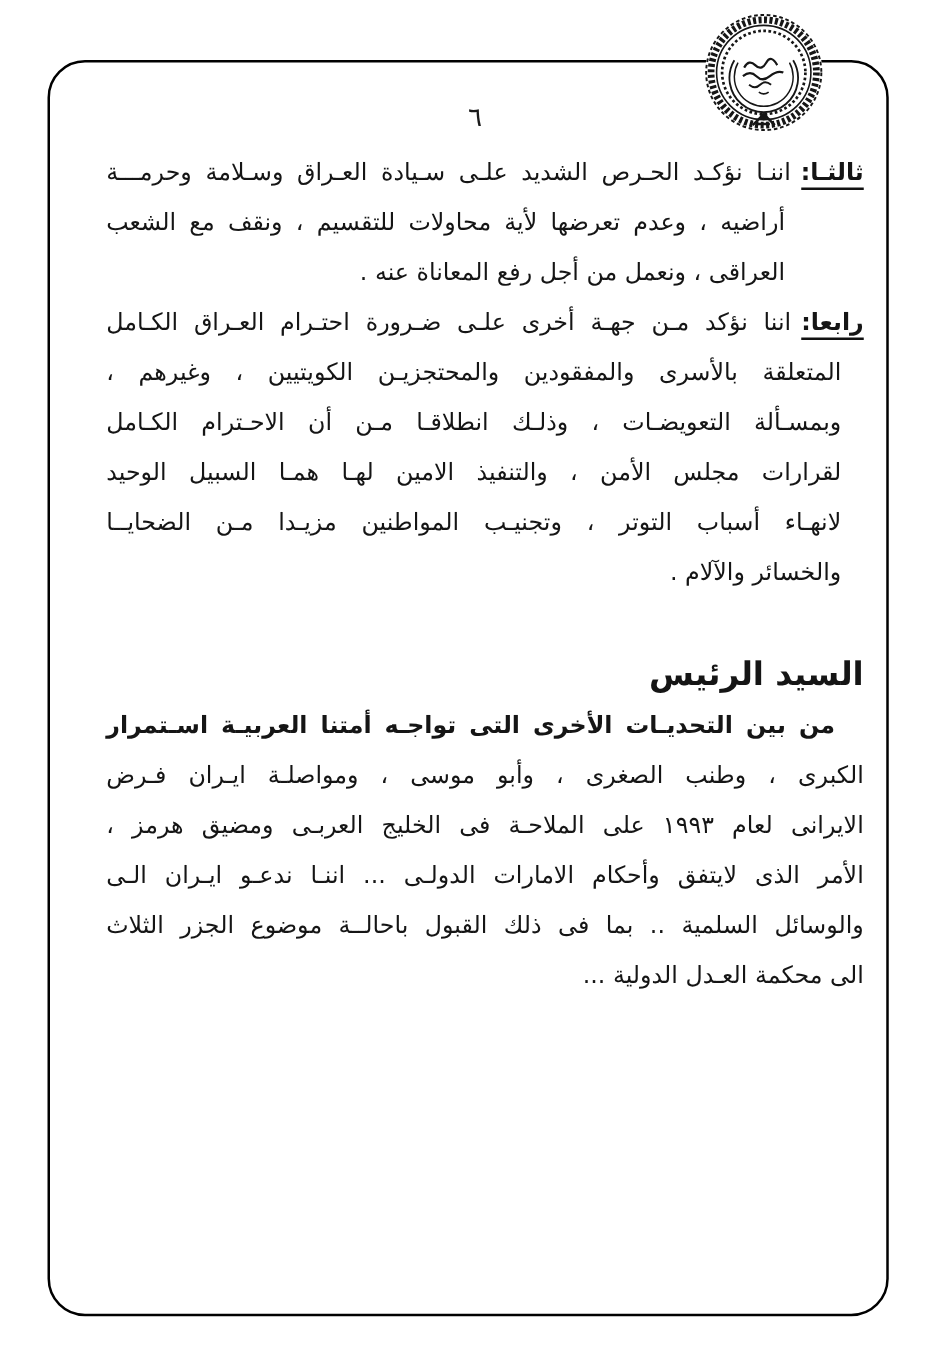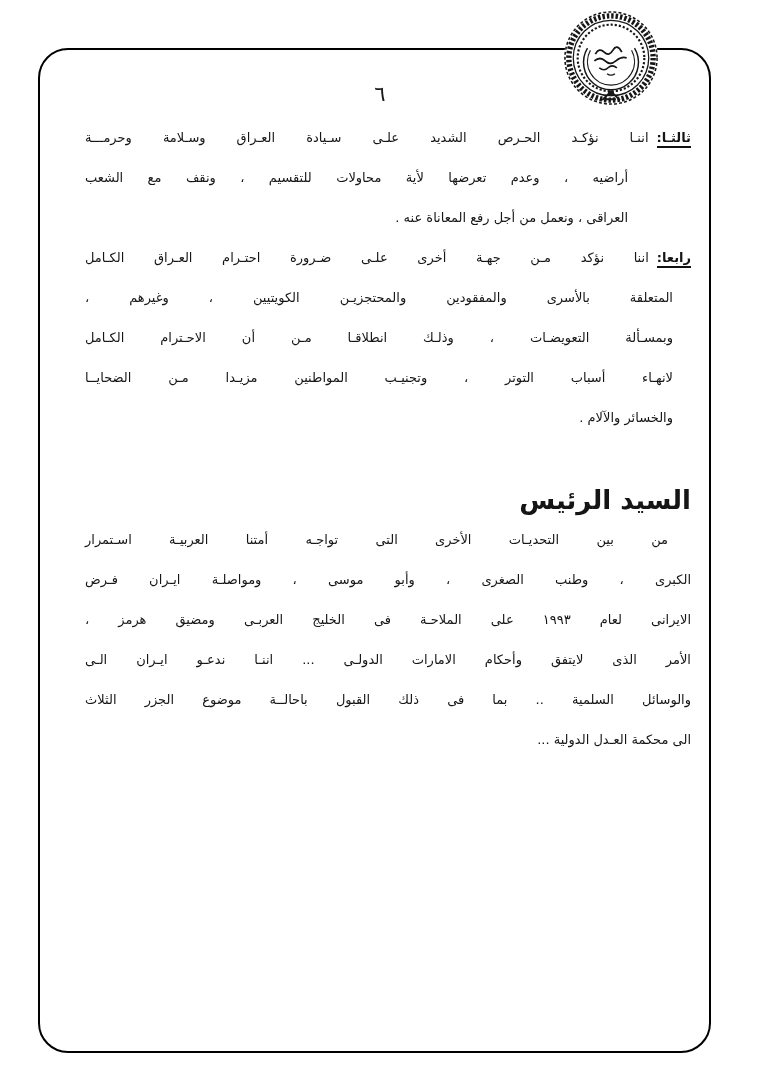"ثالثـا:اننـا نؤكـد الحـرص الشديد علـى" .line { font-size: 13px -> 19px }
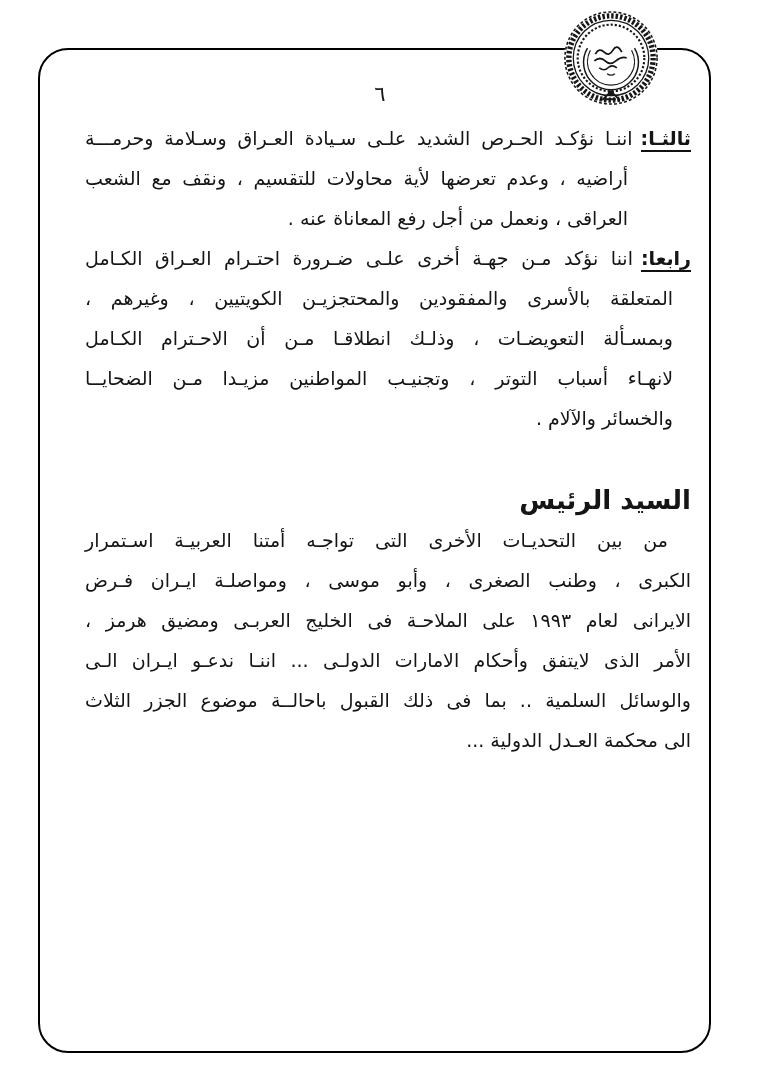"لقرارات مجلس الأمن ، والتنفيذ" div.line { html: none -> <div>لقرارات مجلس الأمن ، والتنفيذ الامين لهـا همـا السبيل الوحيد</div> }
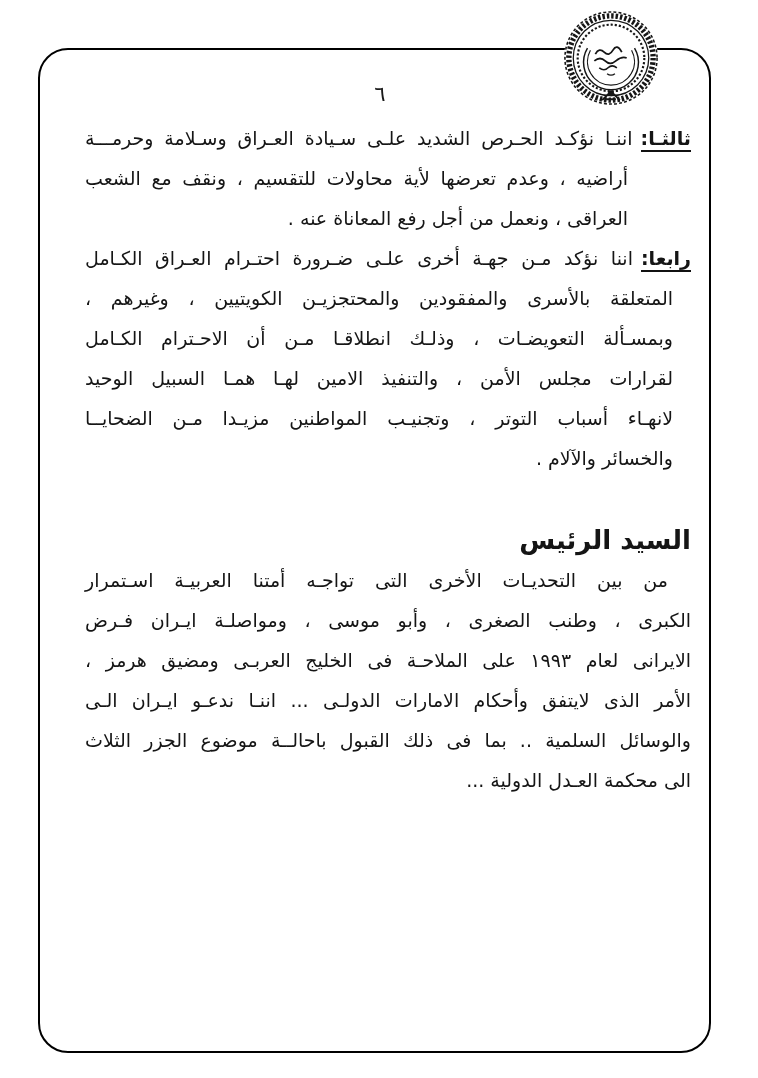"من بين التحديـات الأخرى التى" .ind23 { font-weight: none -> bold }
